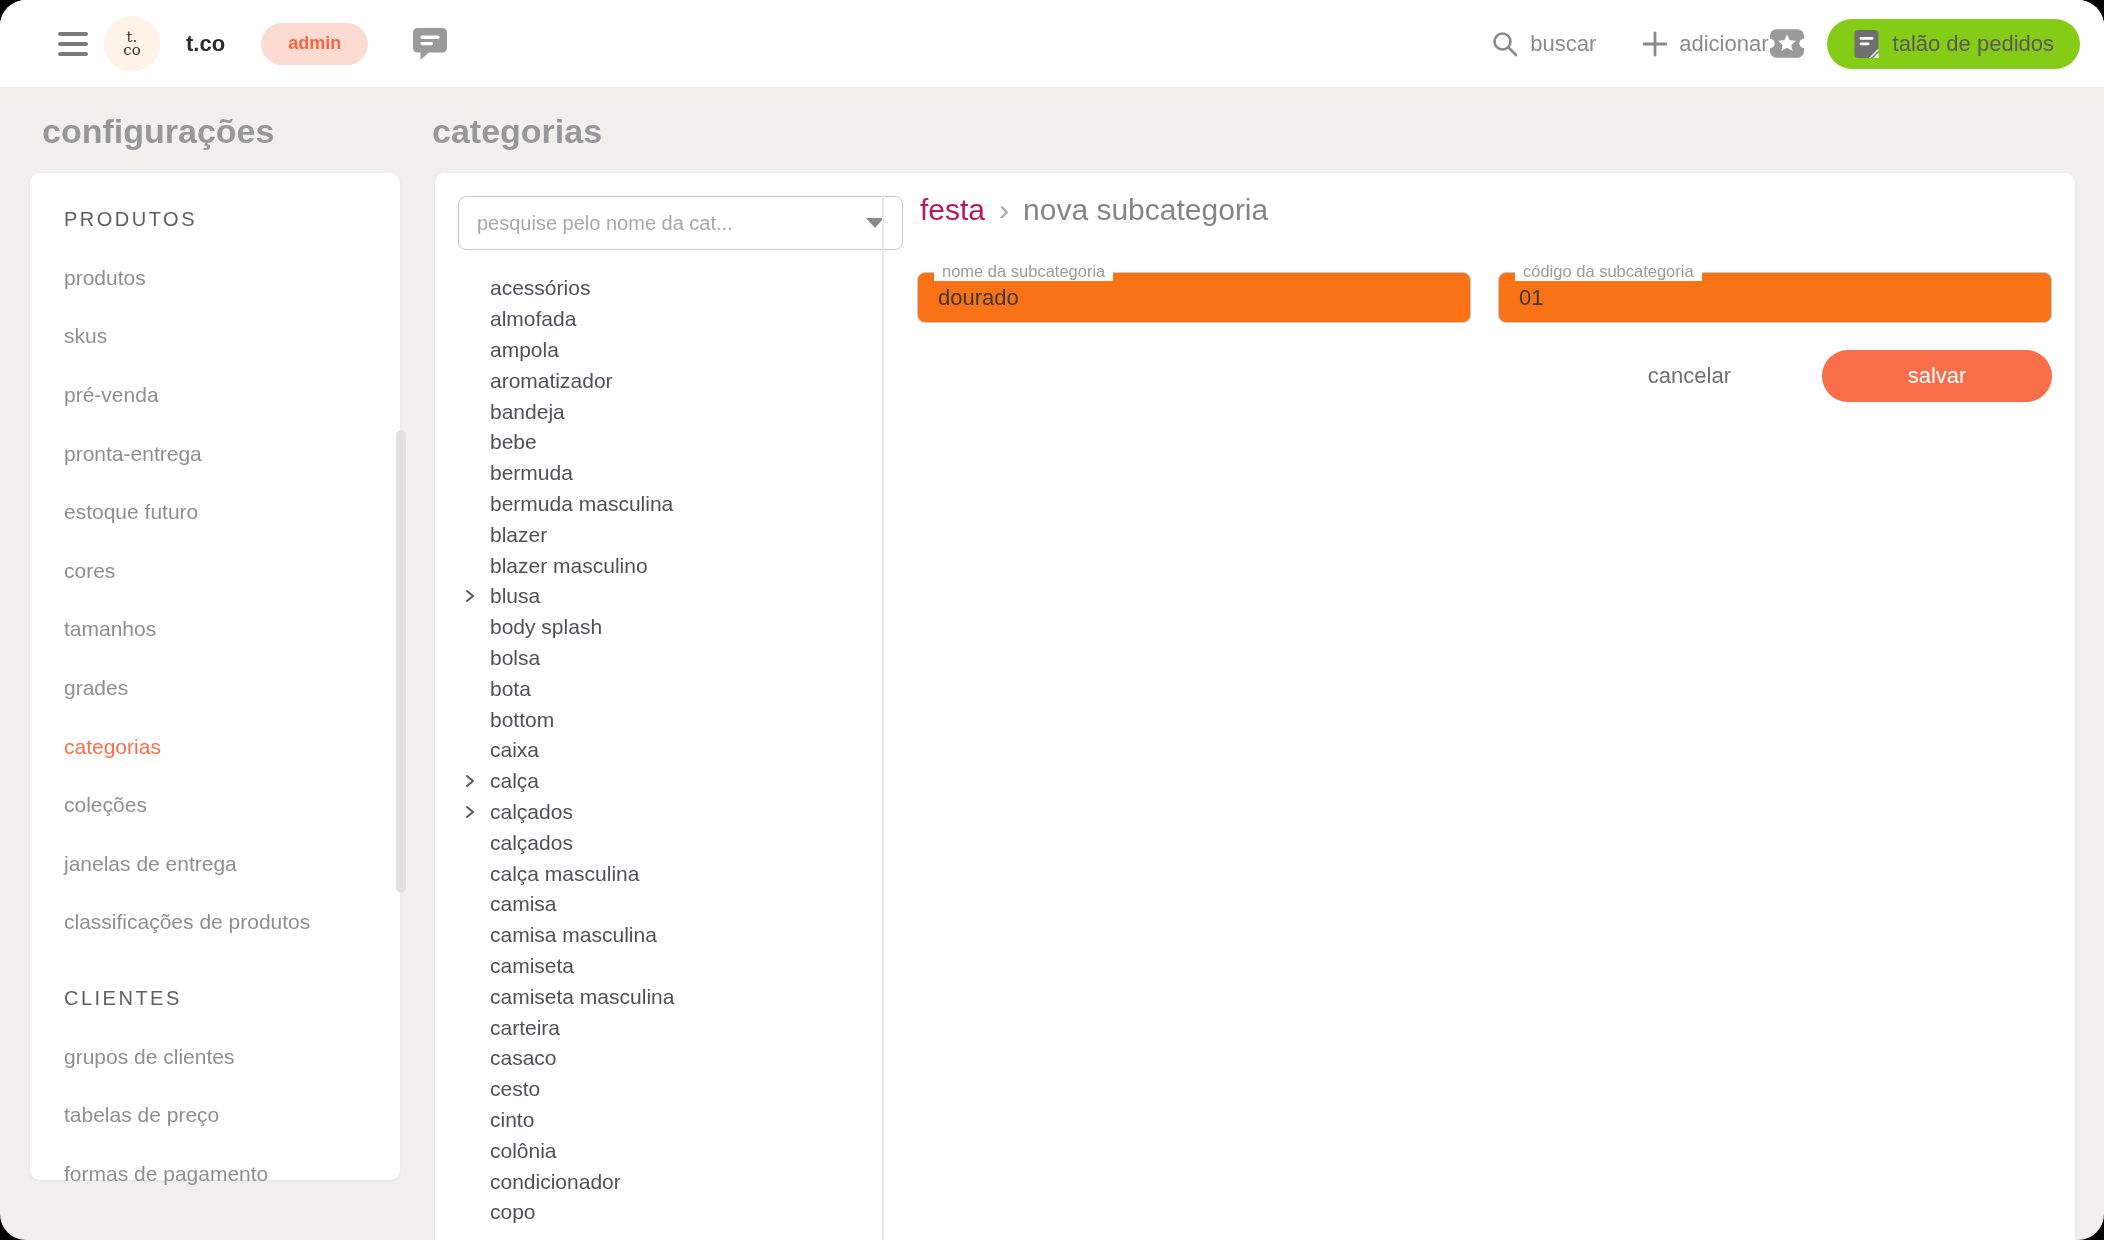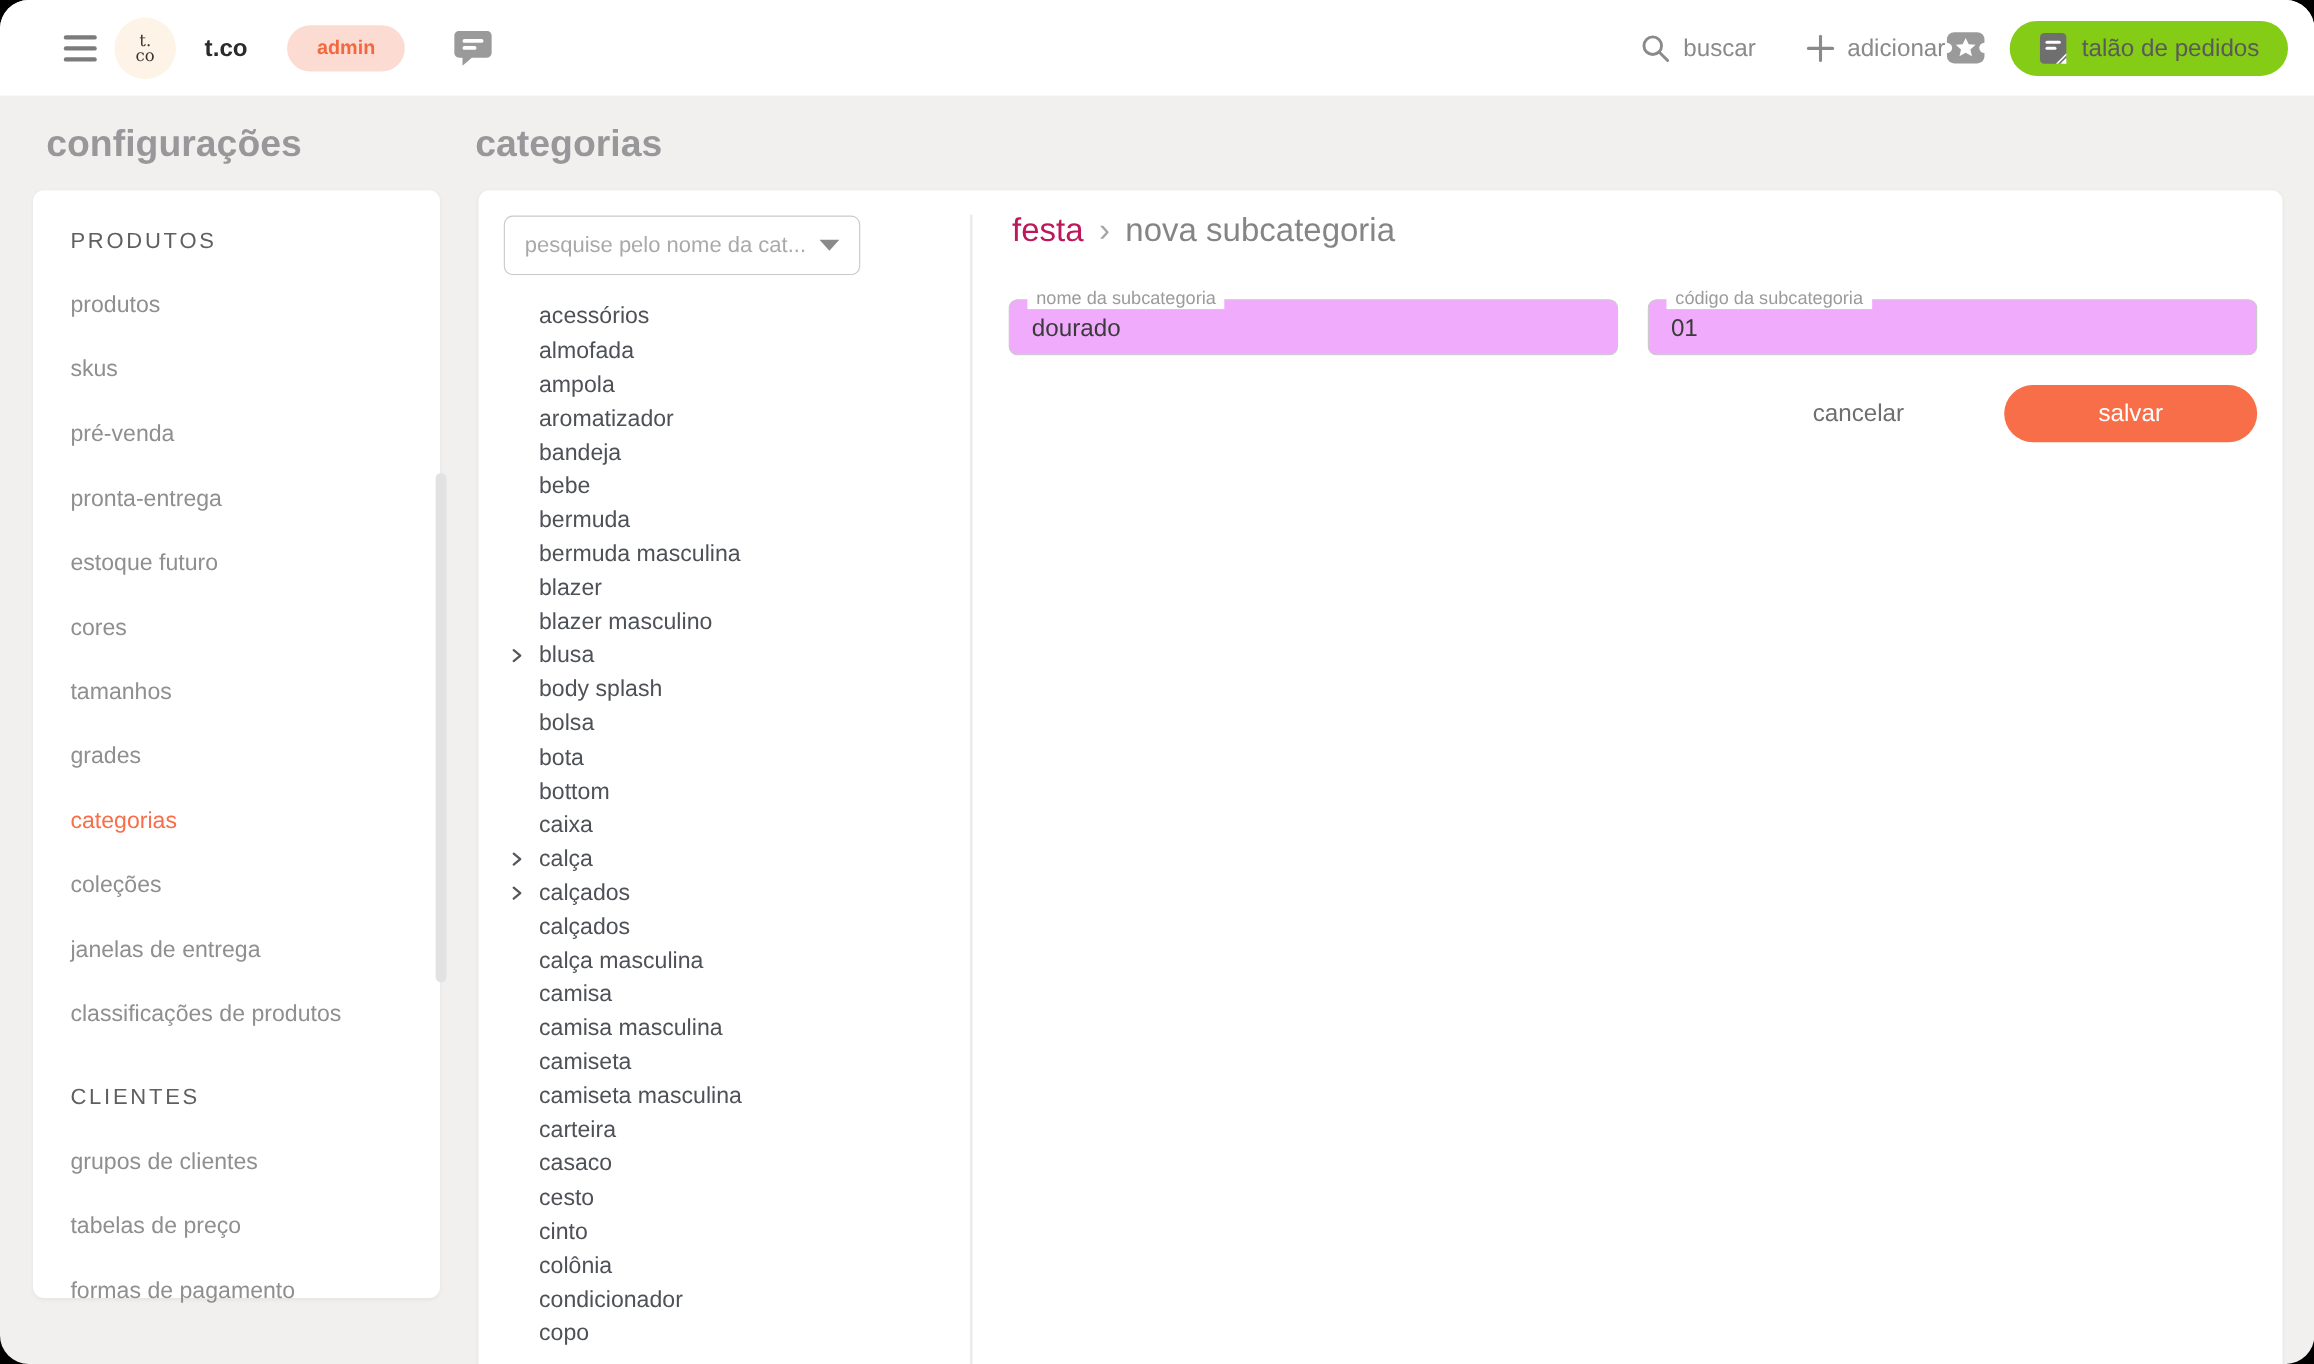"pesquise pelo nome da cat..." .combo { width: 324px -> 445px }
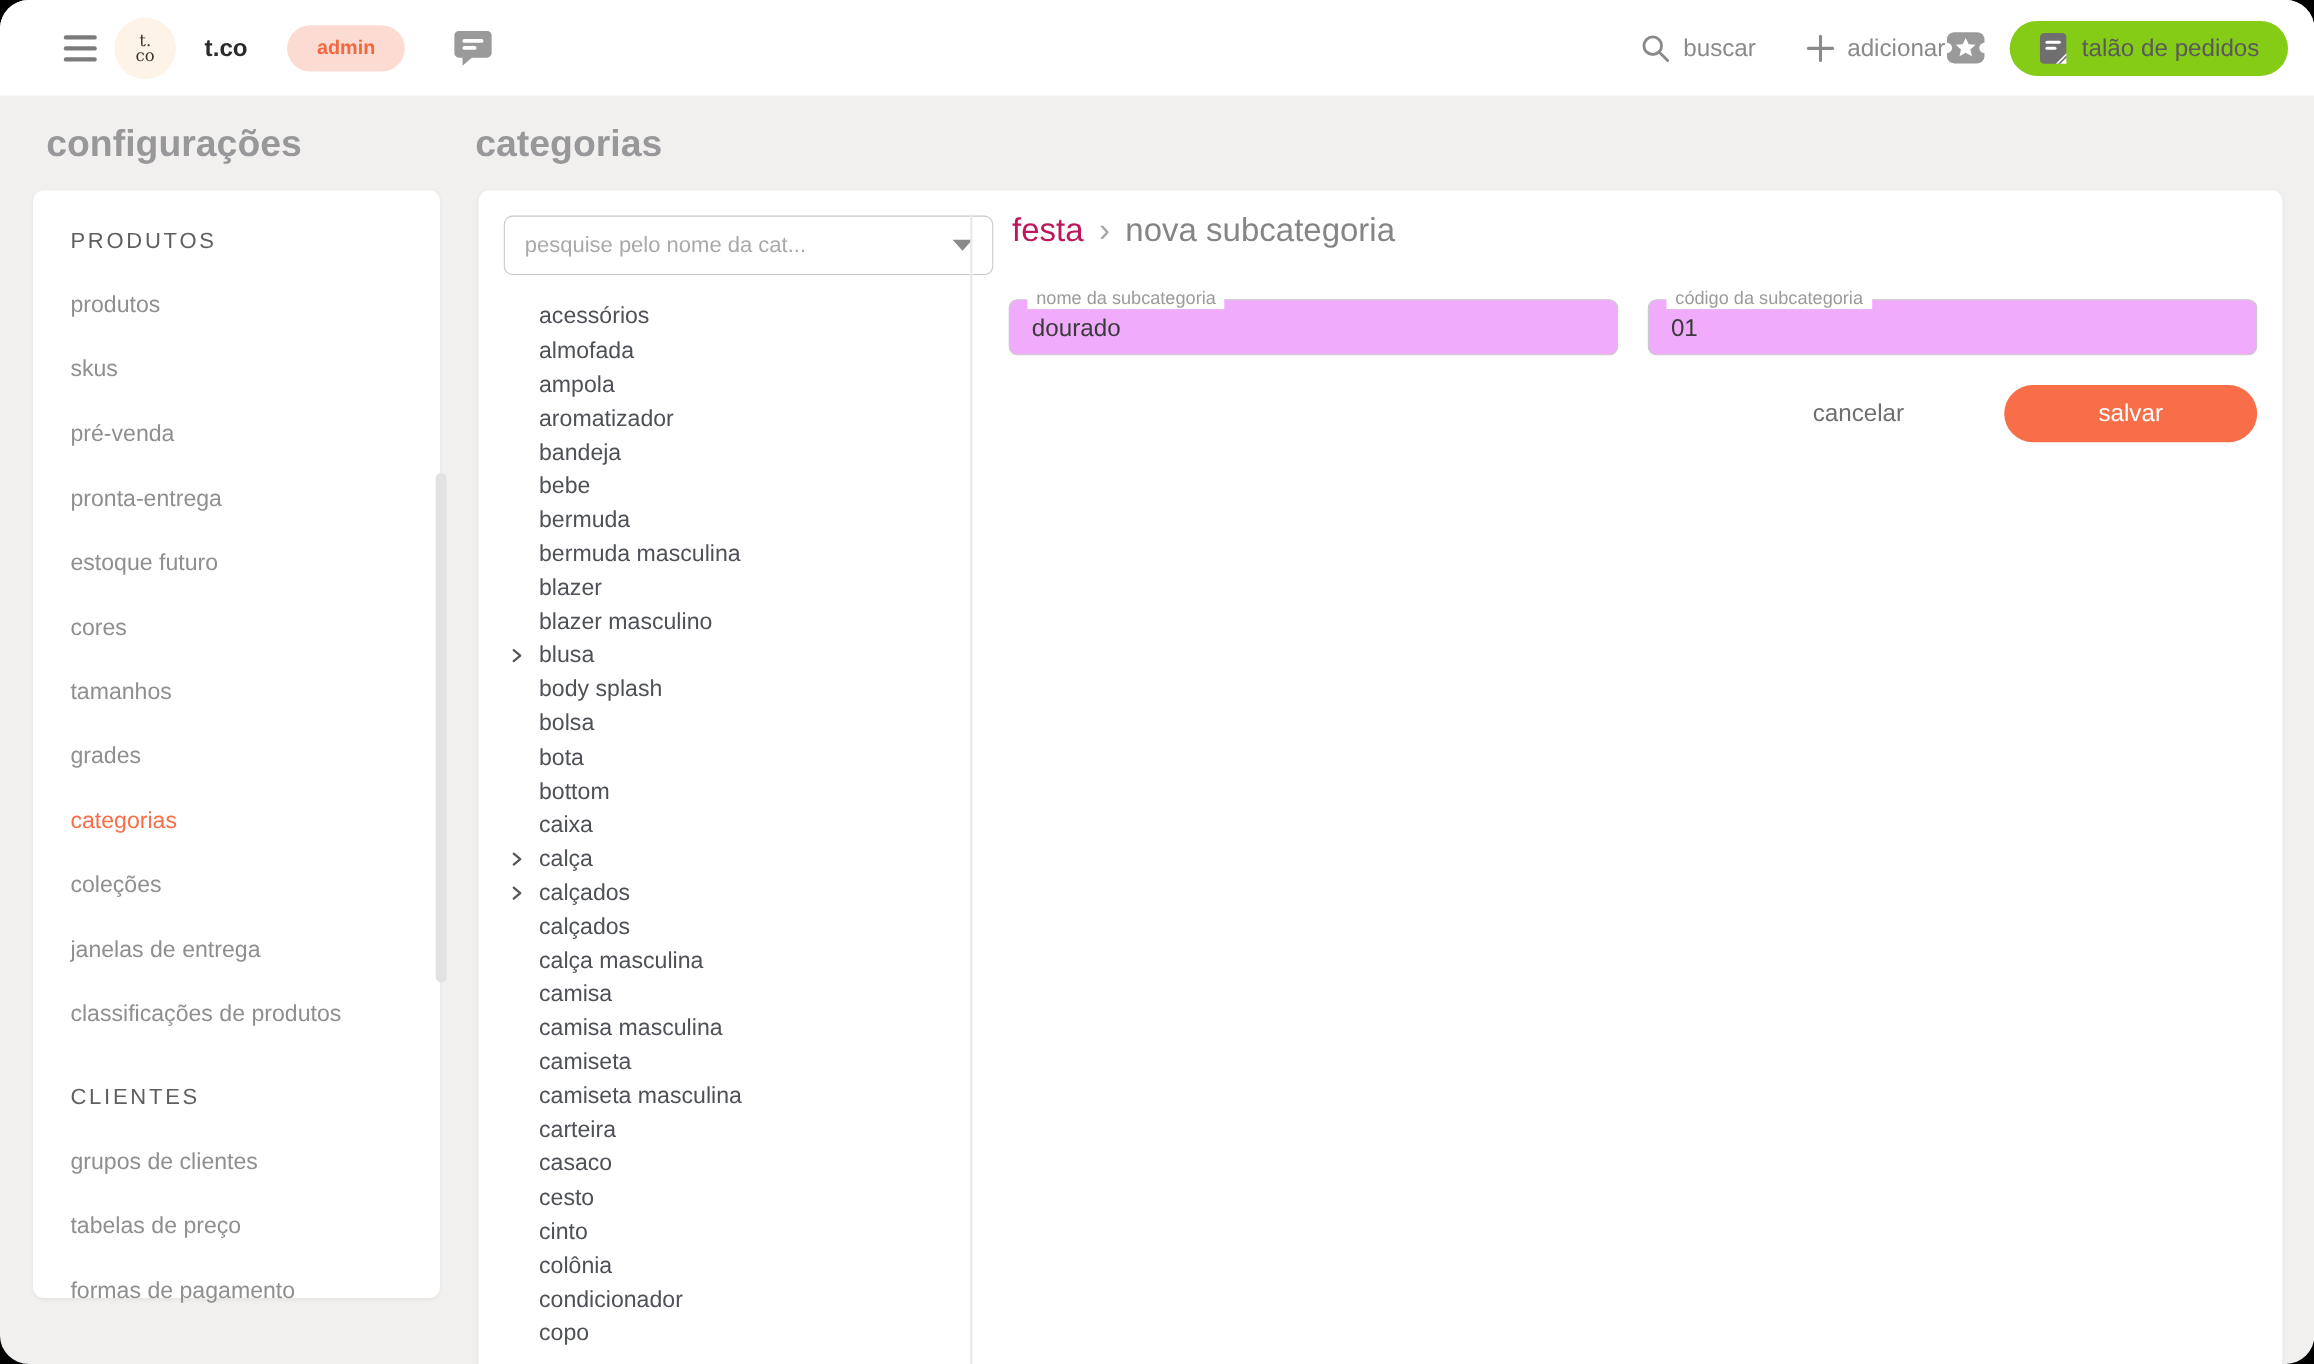"nome da subcategoria" .field { background: #f0abfc -> #f97316 }
